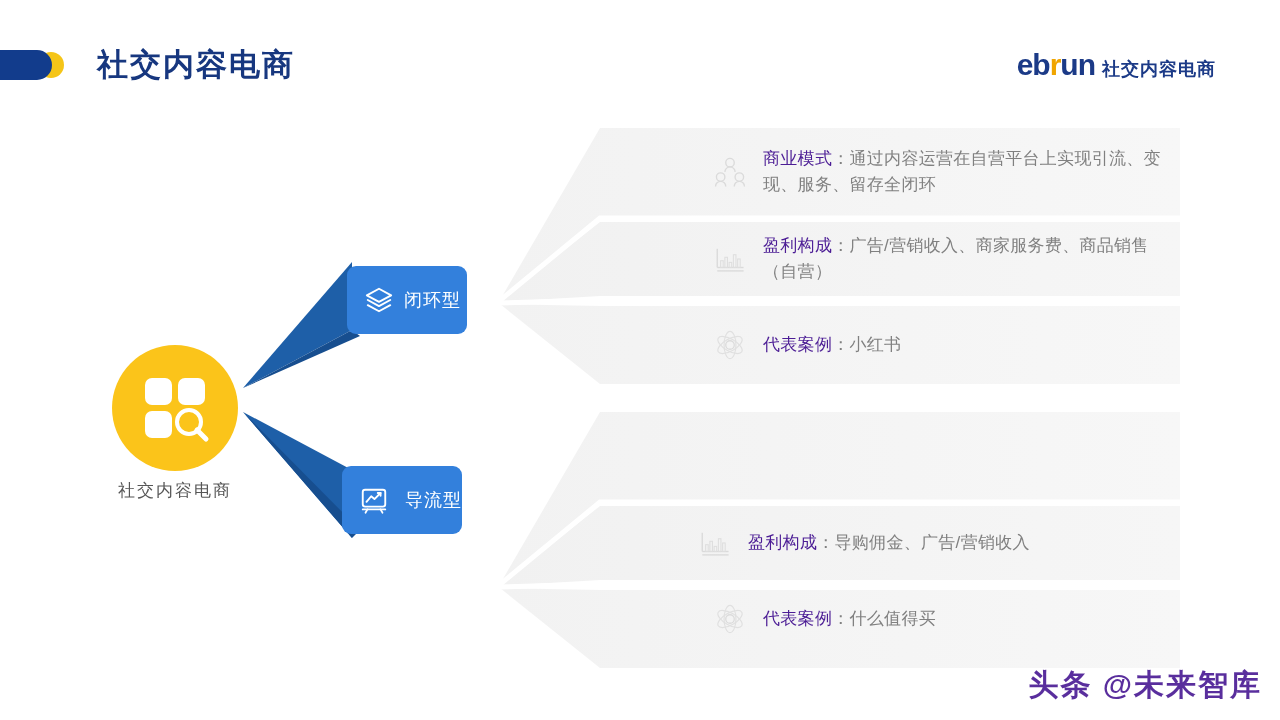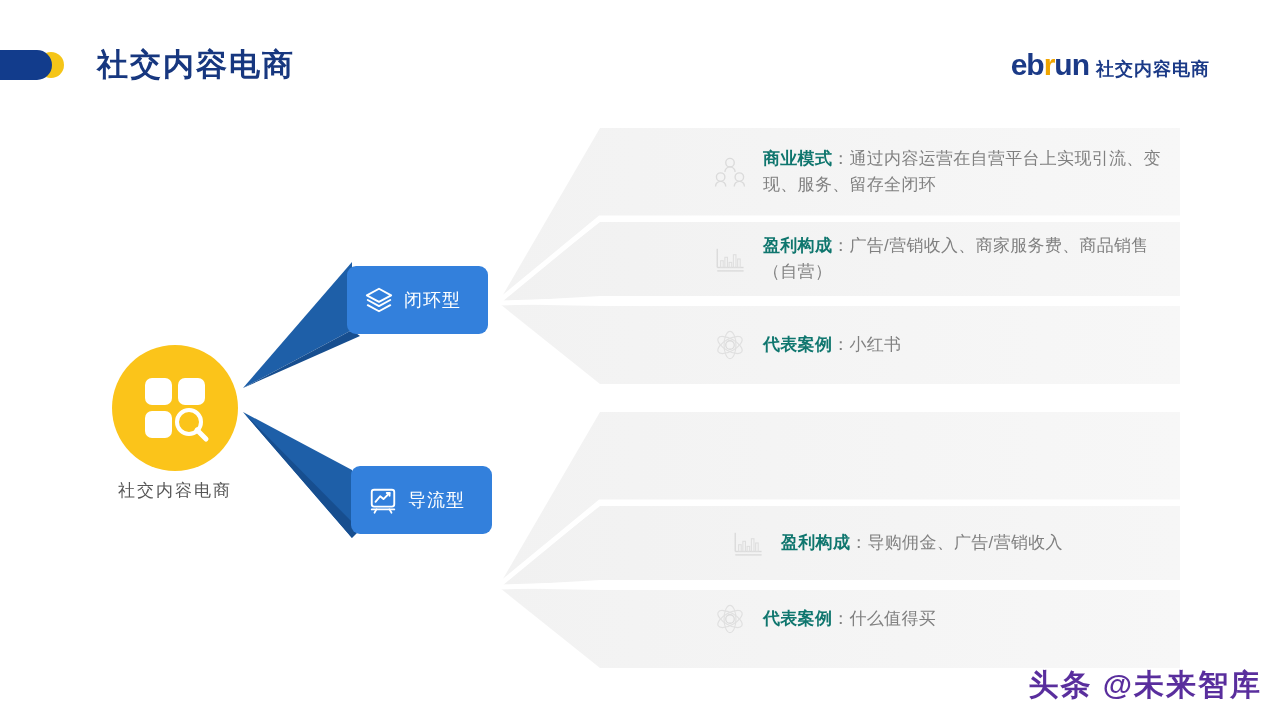"ebrun" .logo { right: 70px -> 64px }
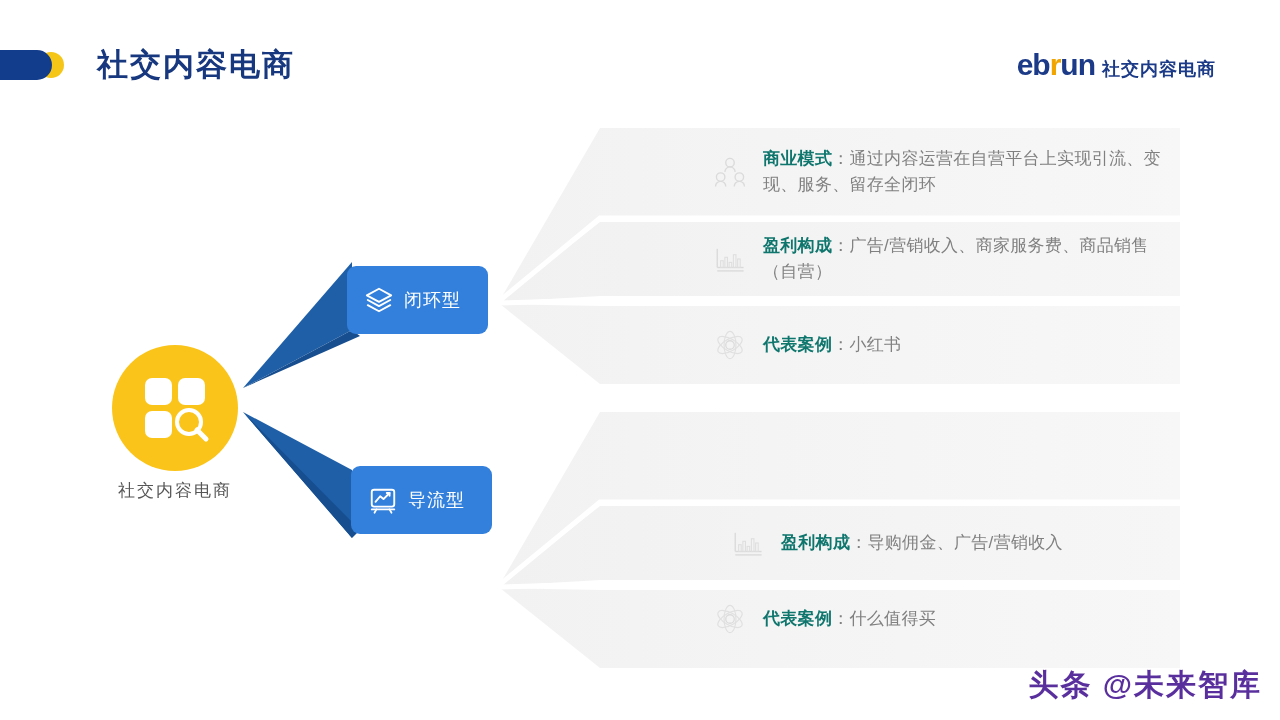"商业模式" .card-text b { color: #0f766e -> #4c1d95; font-weight: bold -> normal }
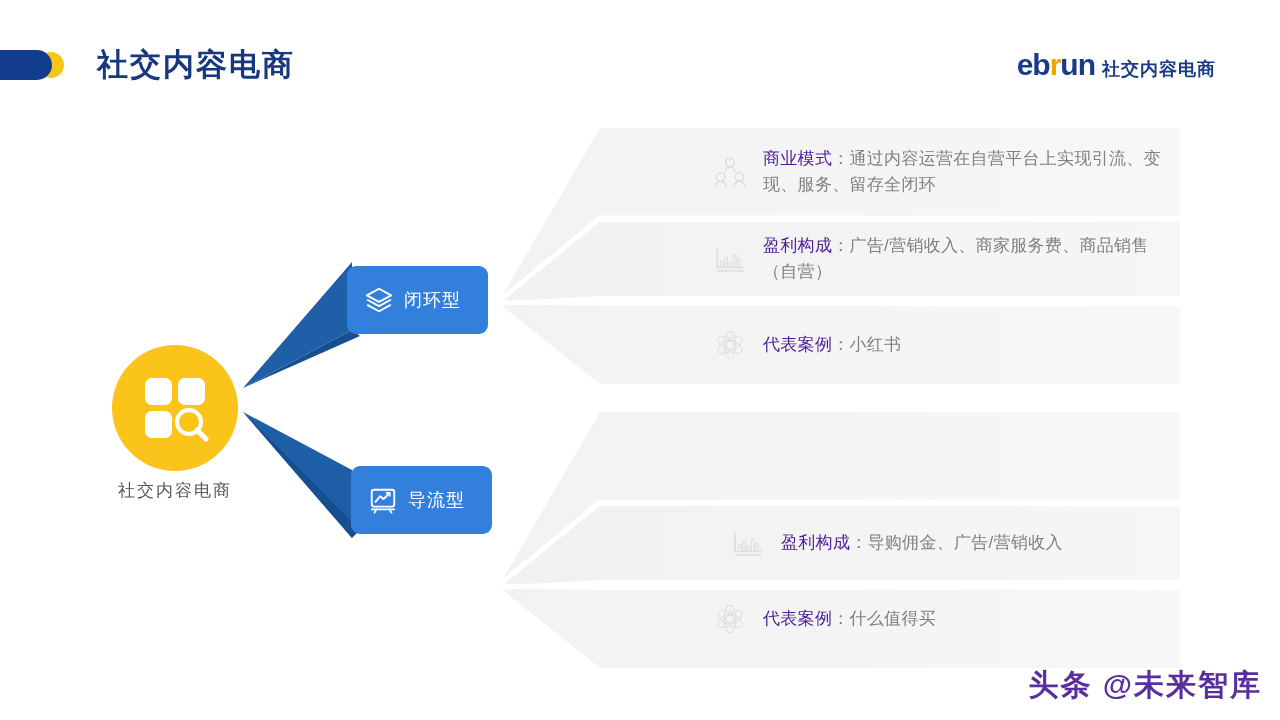"闭环型" .branch-box { width: 141px -> 120px }
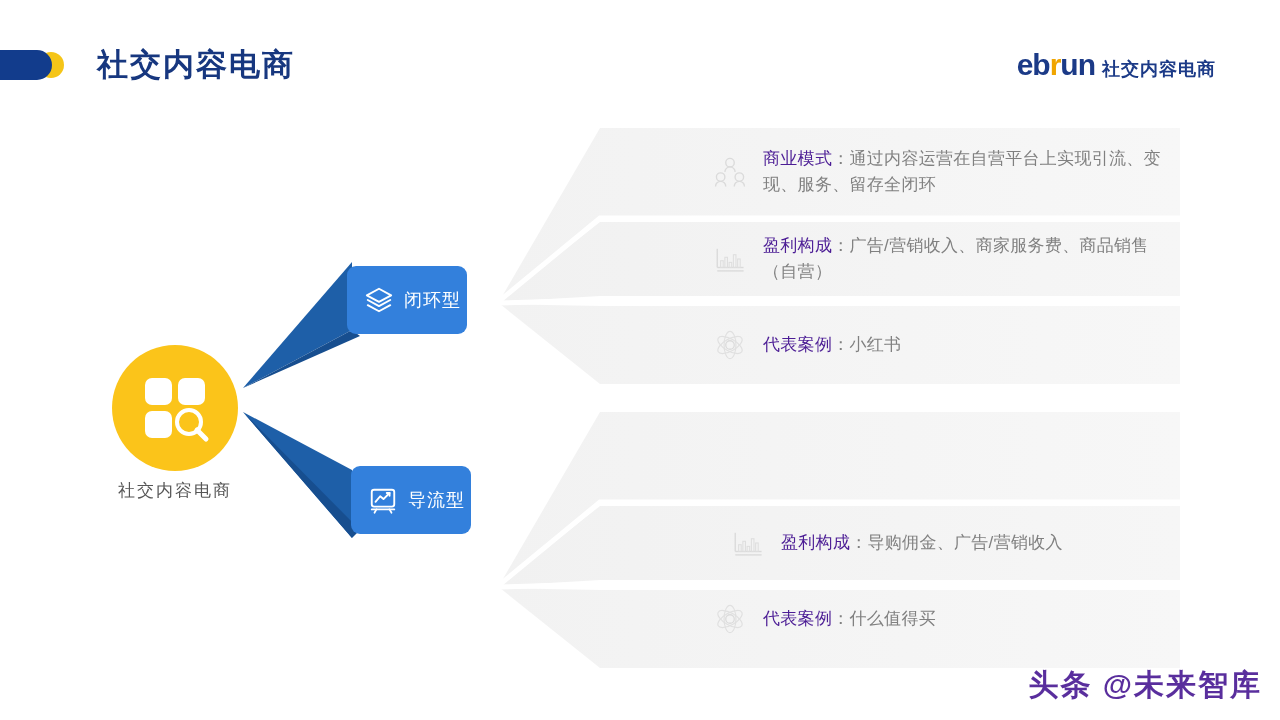"导流型" .branch-box.b2 { gap: none -> 6px; left: 351px -> 342px }
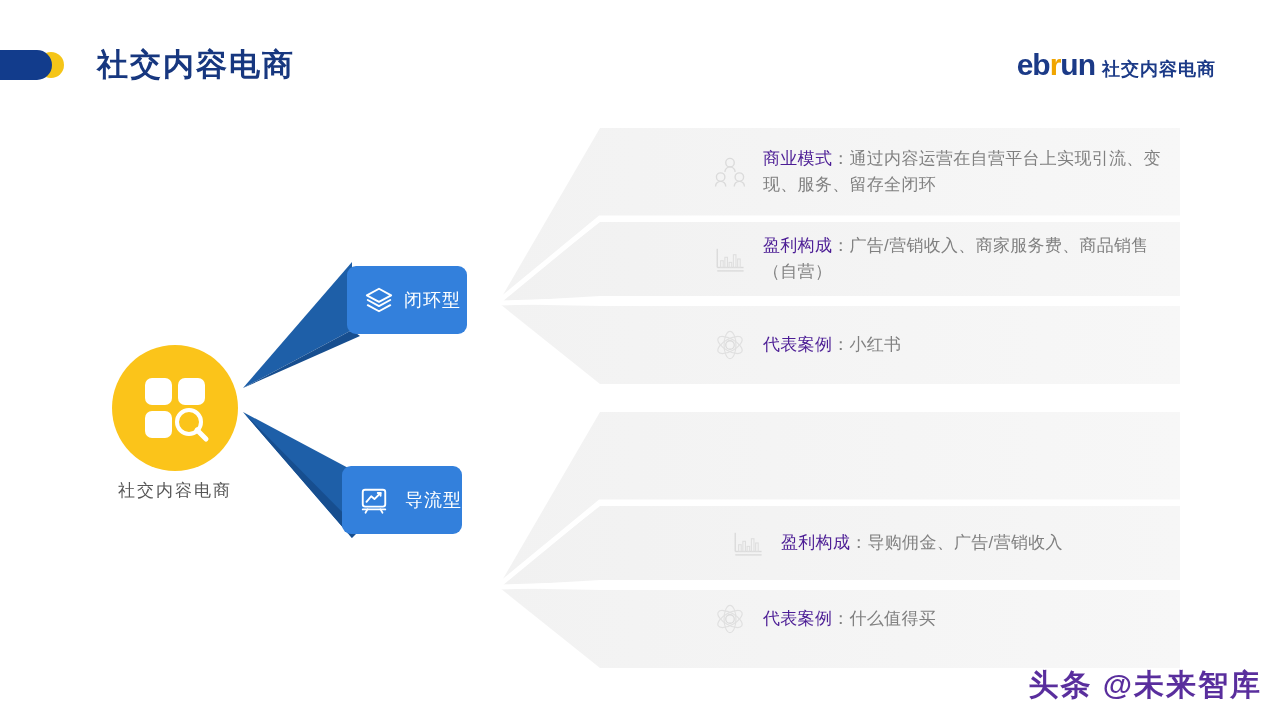"盈利构成：导购佣金、广告/营销收入" .c-g2-2 { left: 613px -> 580px }
